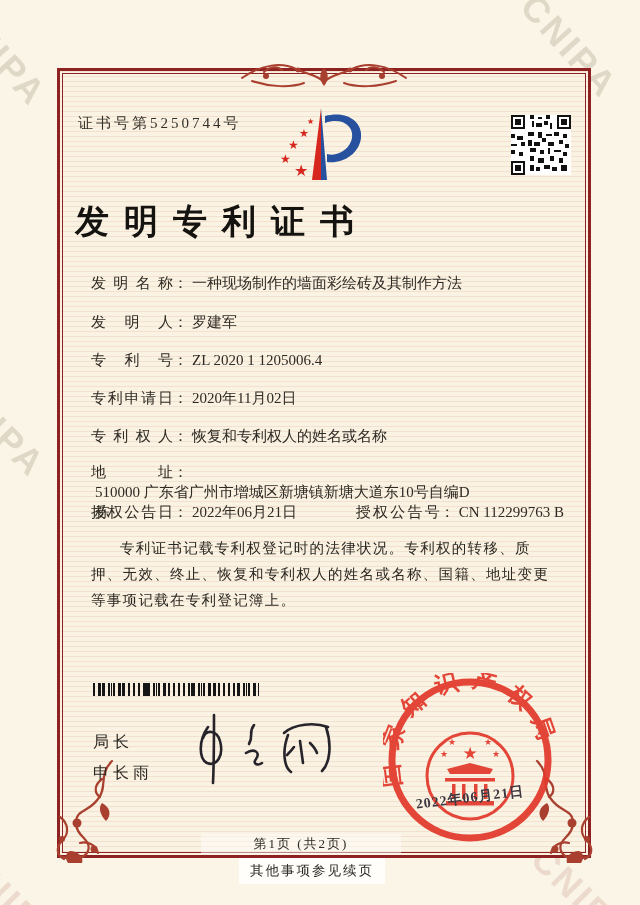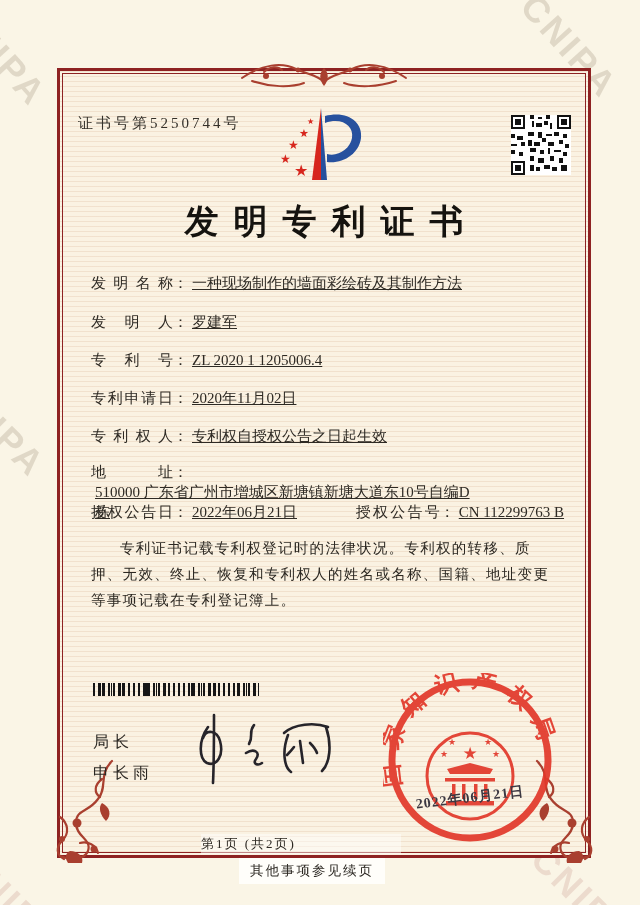"发明专利证书" .title { text-align: center -> none }
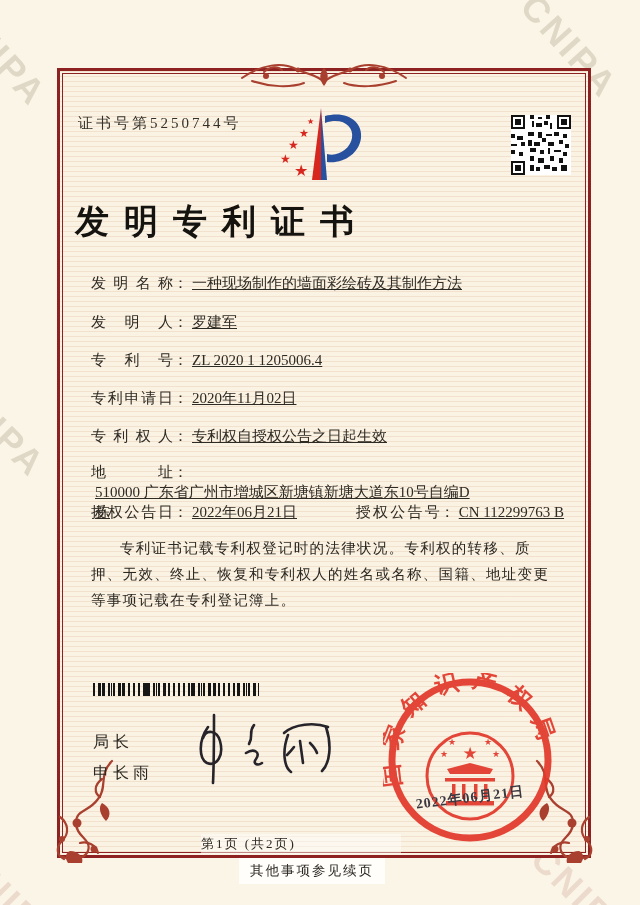"一种现场制作的墙面彩绘砖及其制作方法" .fval { text-decoration: underline -> none }
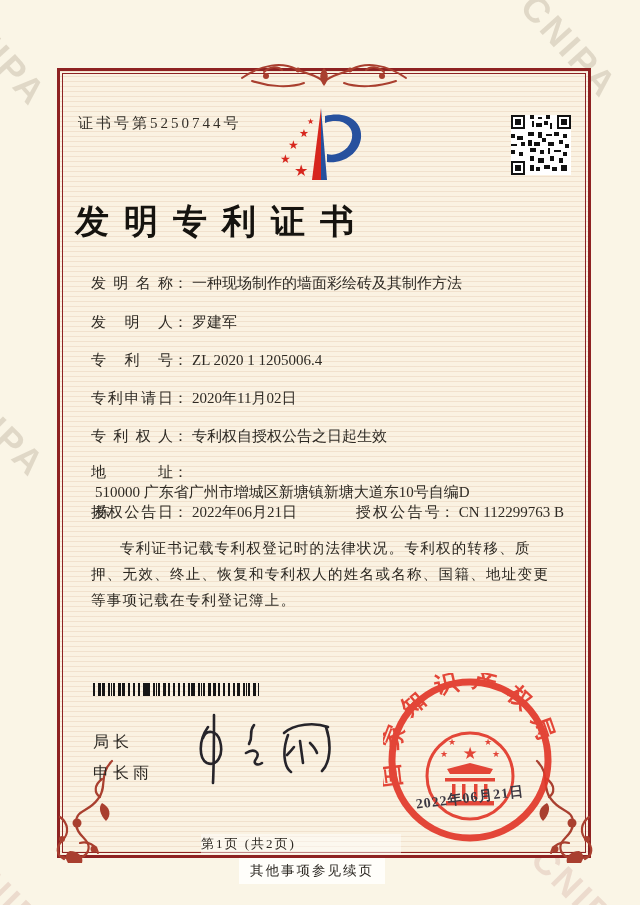"专利权自授权公告之日起生效" span.fval { text: 专利权自授权公告之日起生效 -> 恢复和专利权人的姓名或名称 }
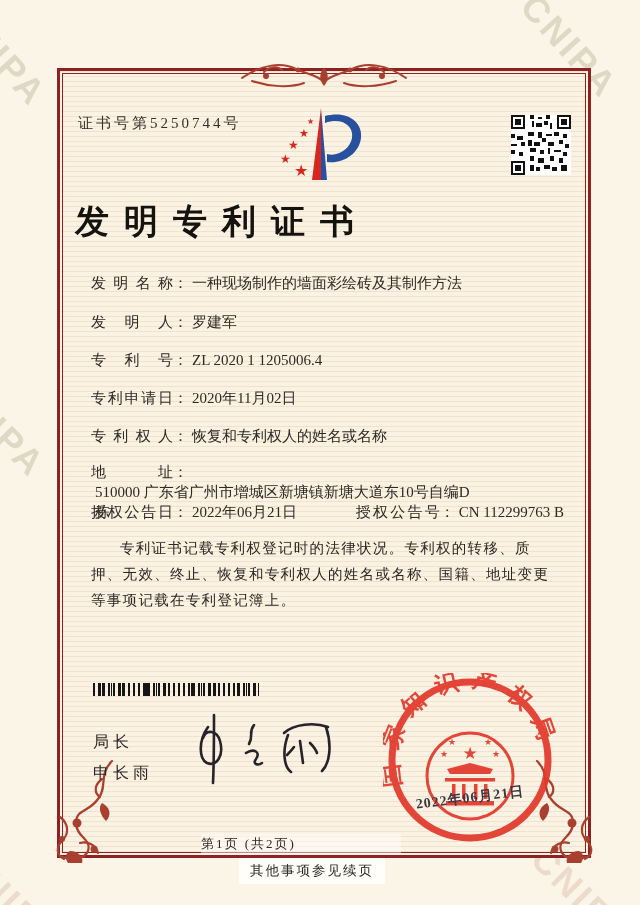"第1页 (共2页)" .pageinfo { text-align: none -> center }
